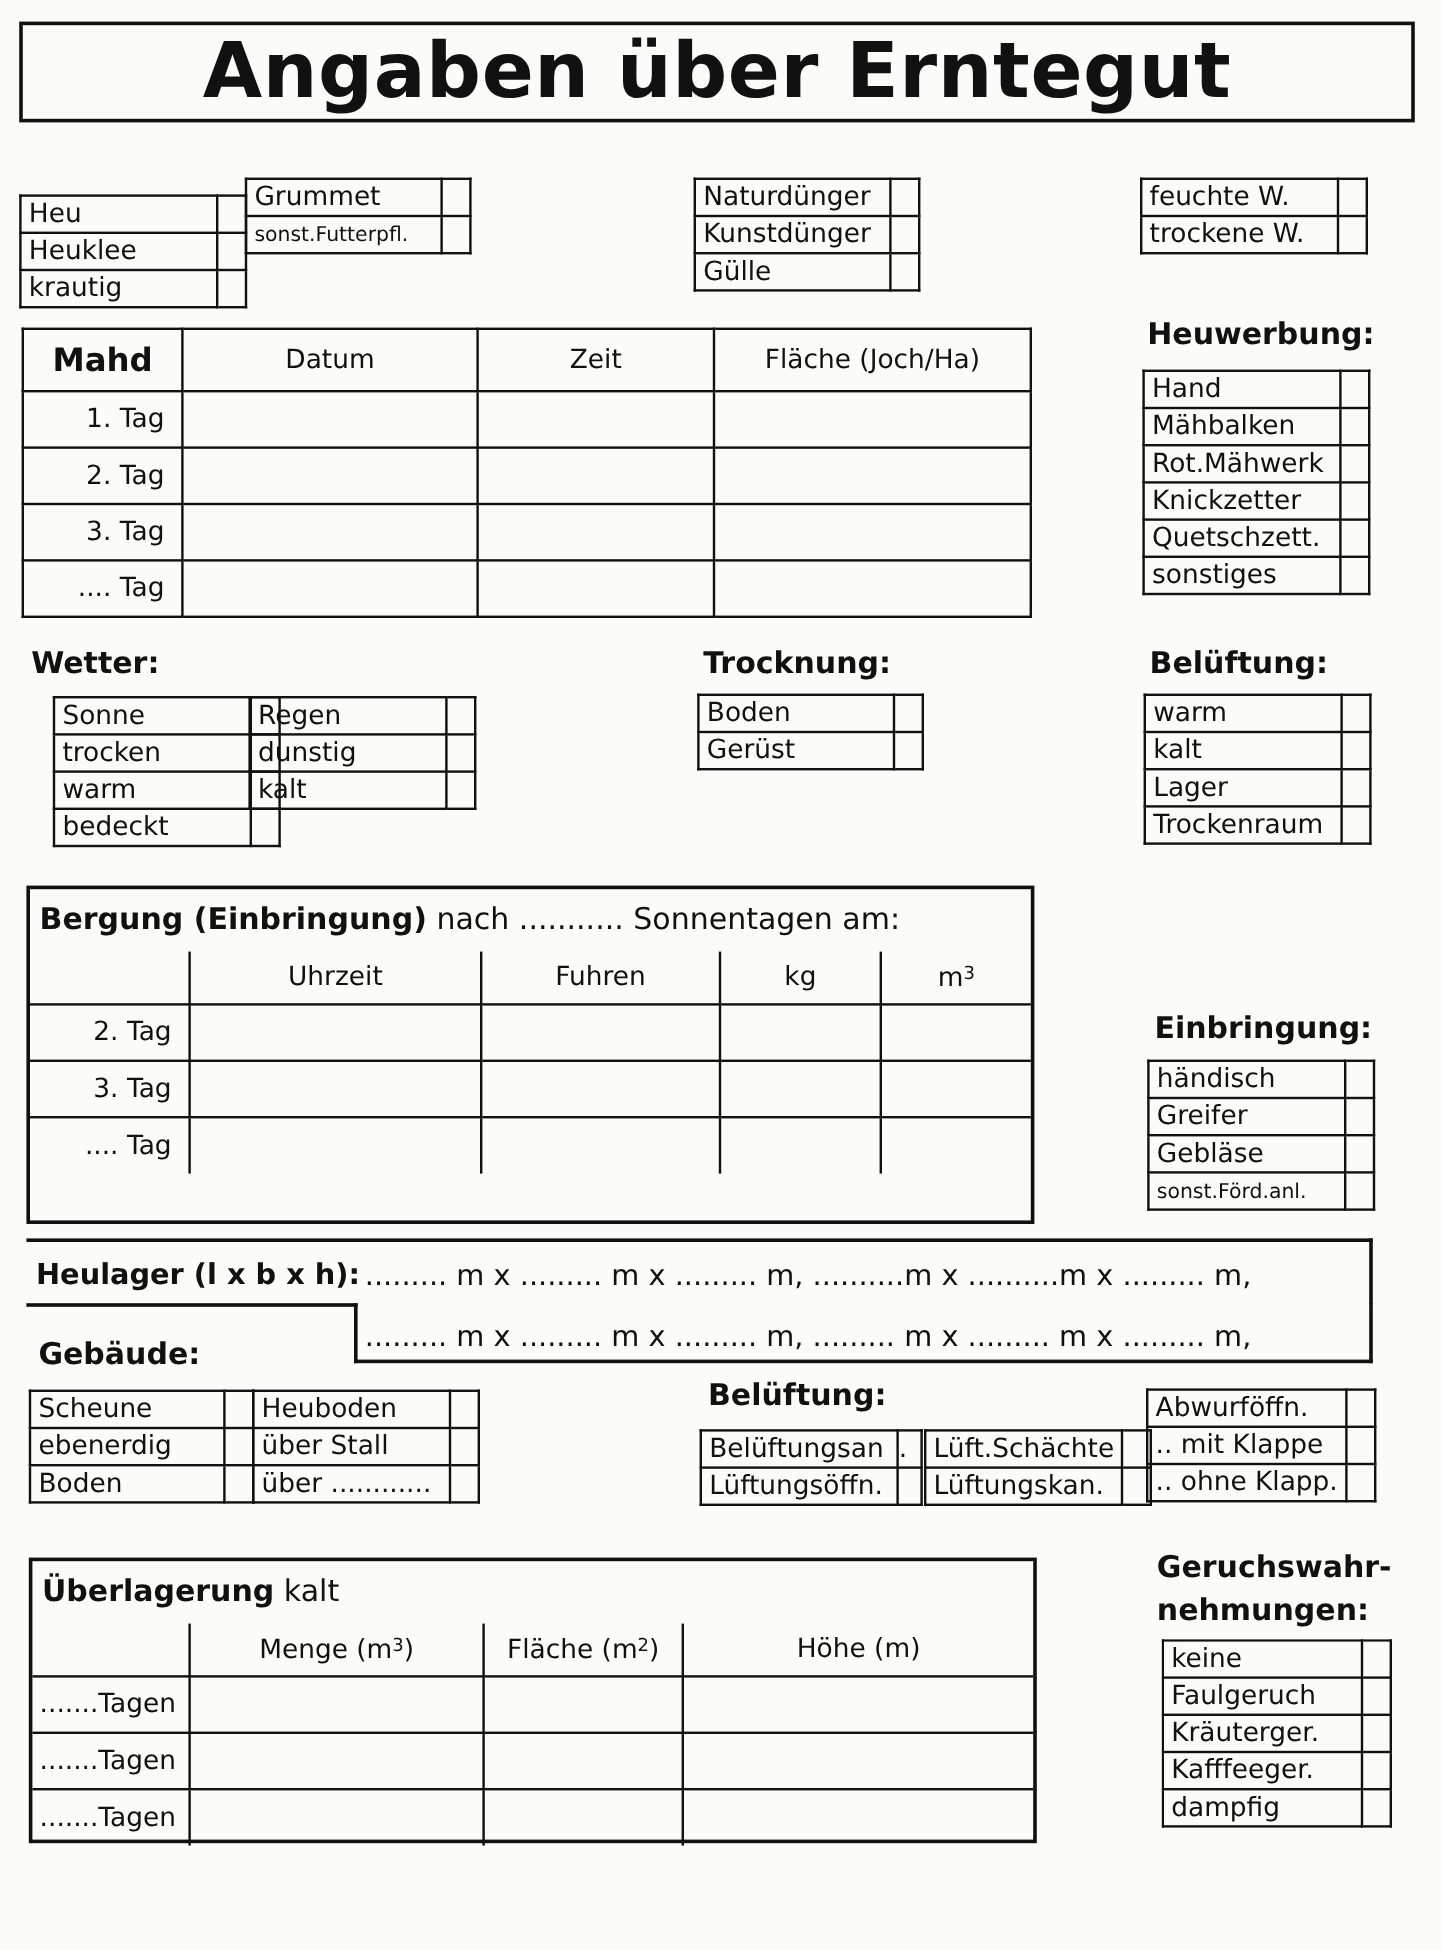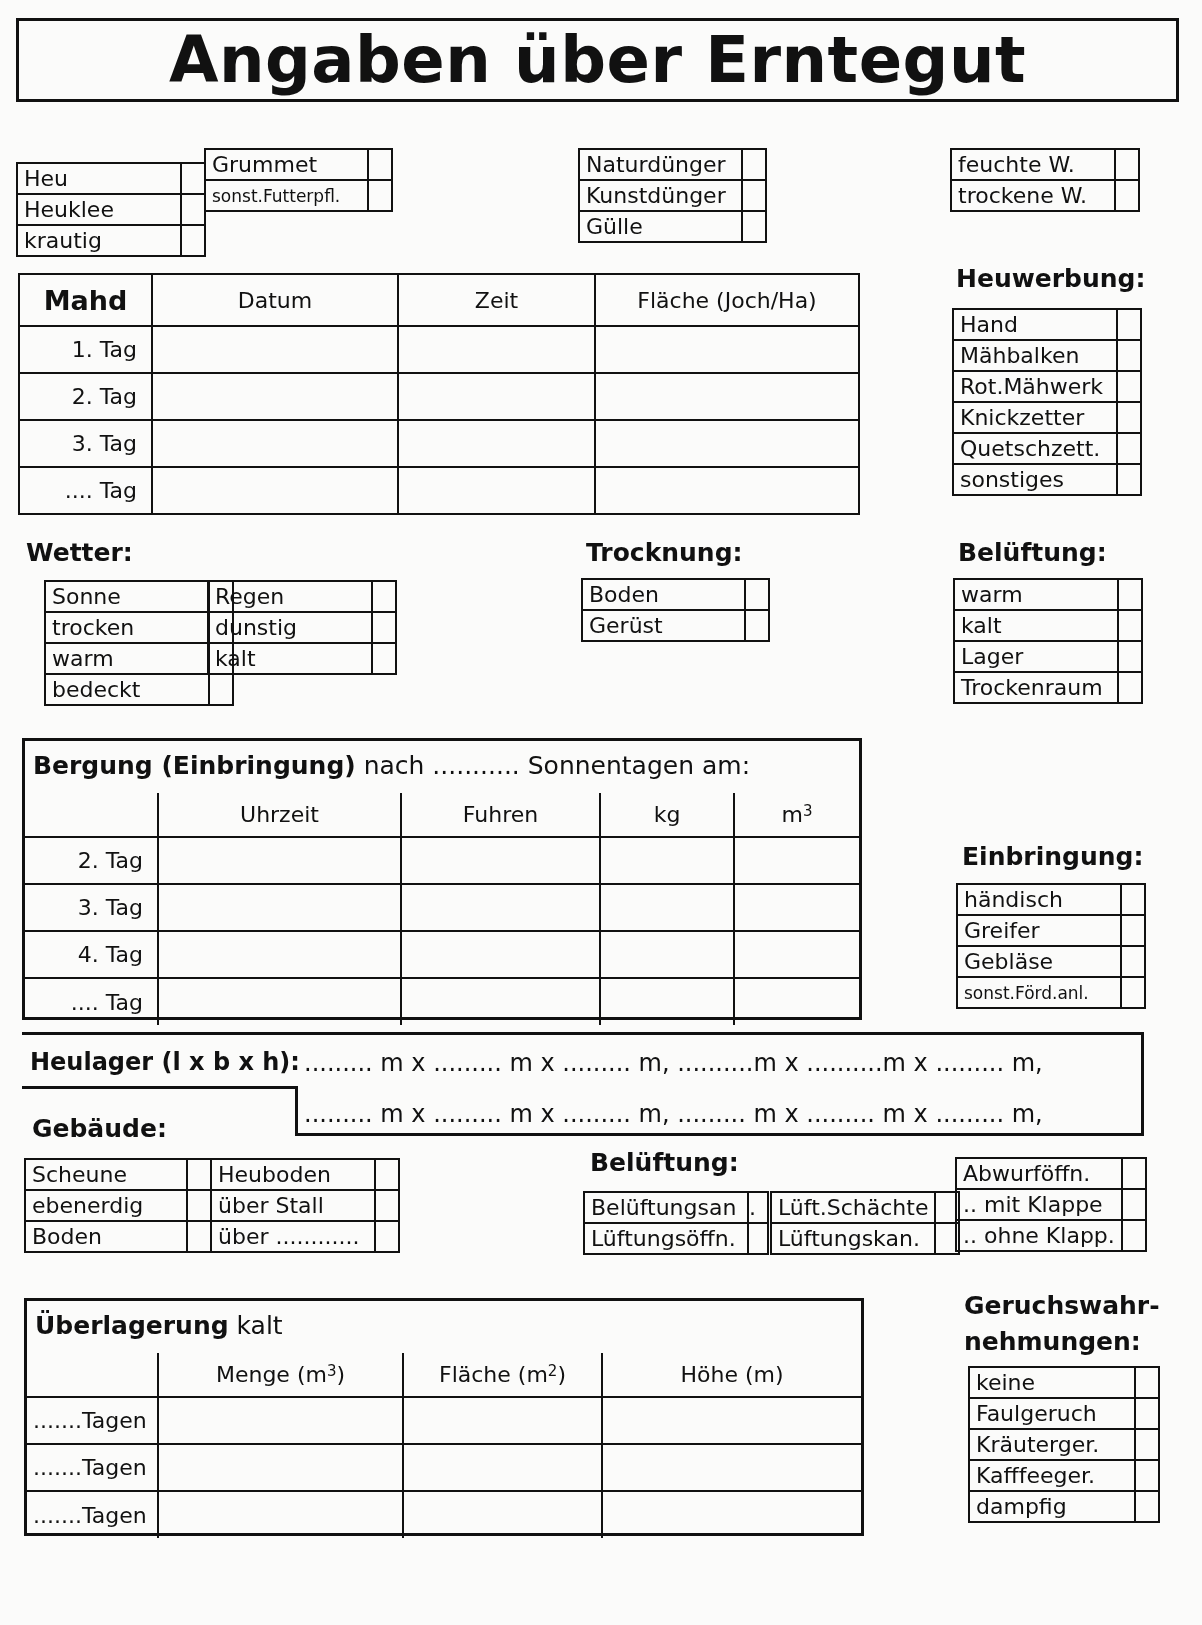"4. Tag" tr { html: <tr> <td>4. Tag</td> <td></td> <td></td> <td></td> <td></td> </tr> -> none }
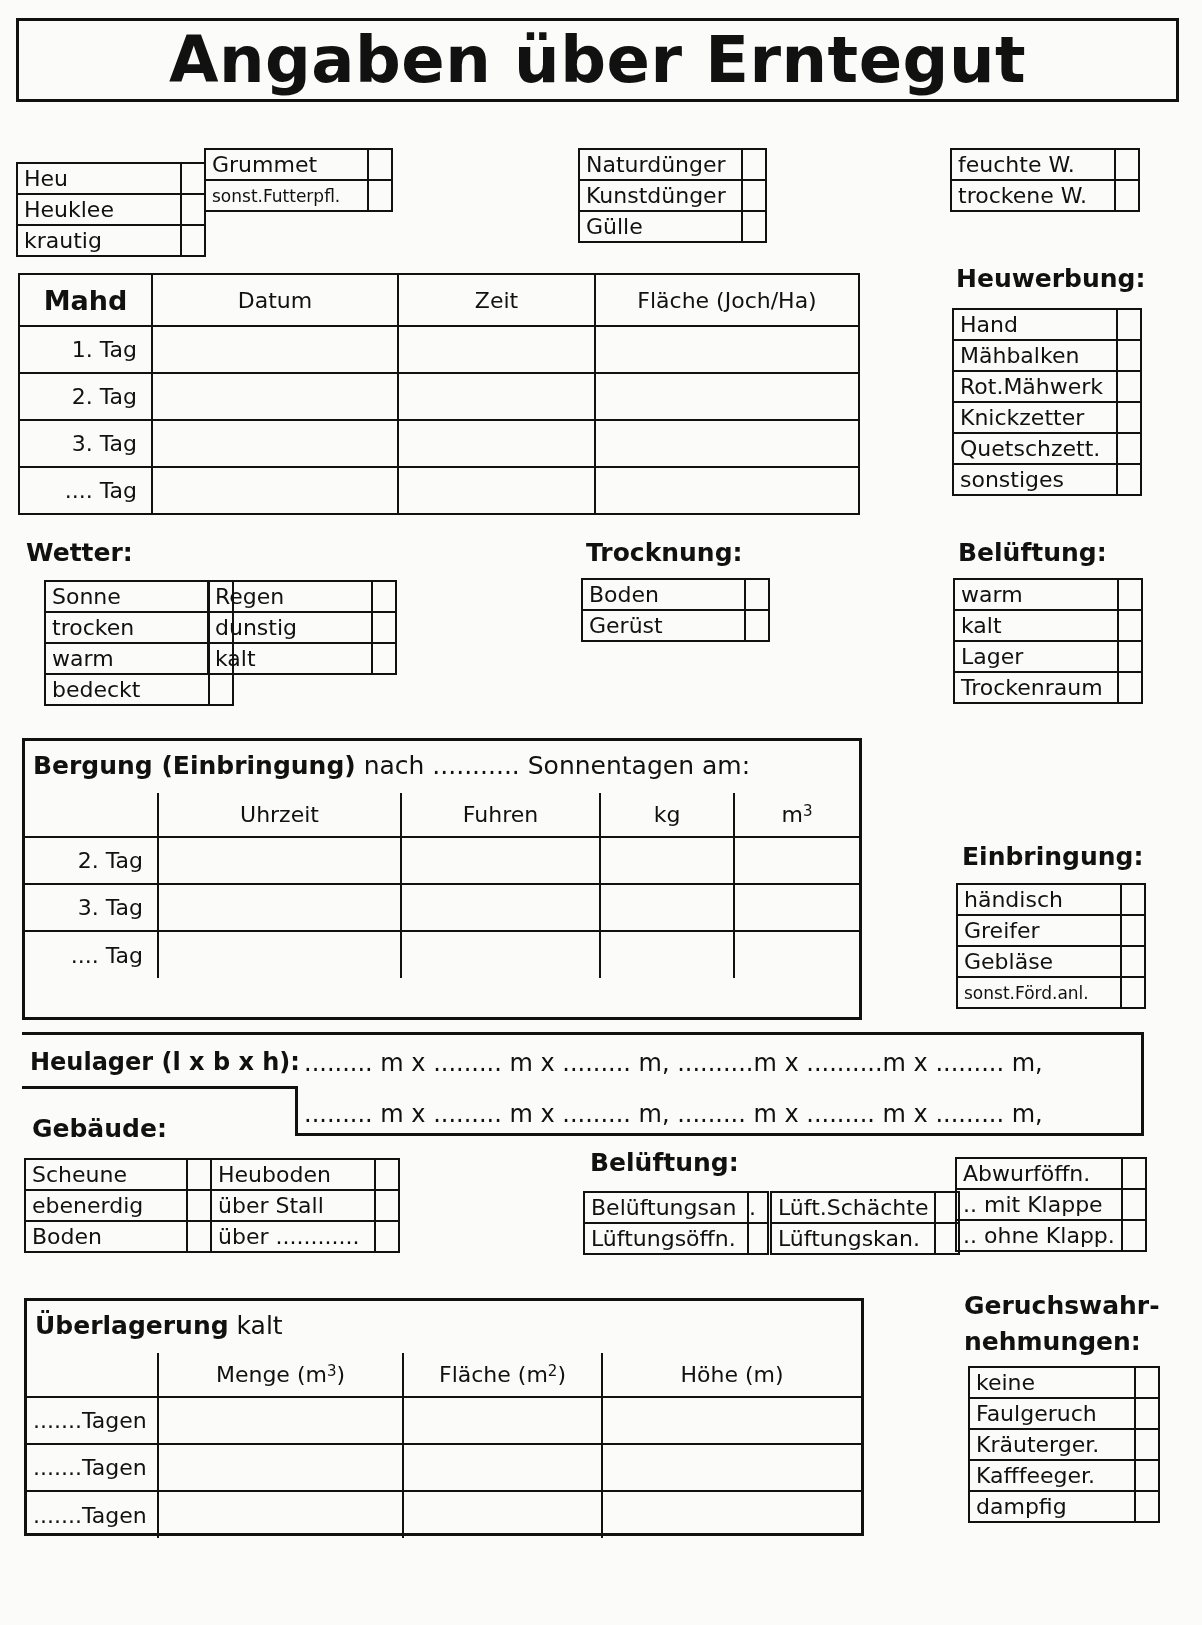"Fläche (m2)" th { width: 199px -> 166px }
